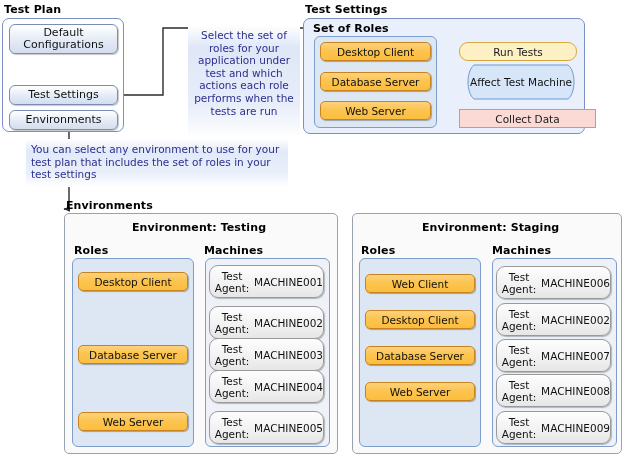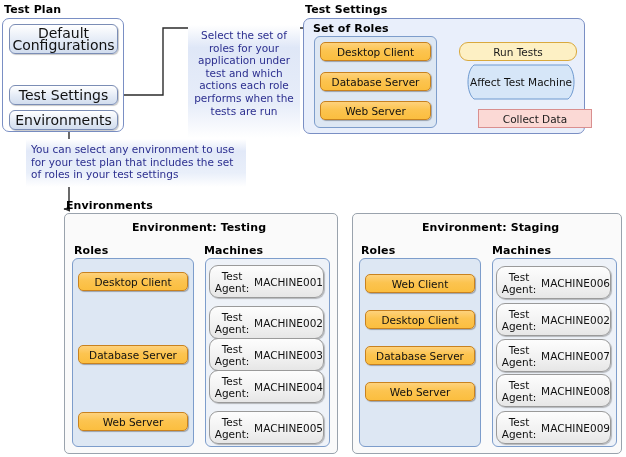"Default Configurations" .node.plan-item { font-size: 14px -> 11px }
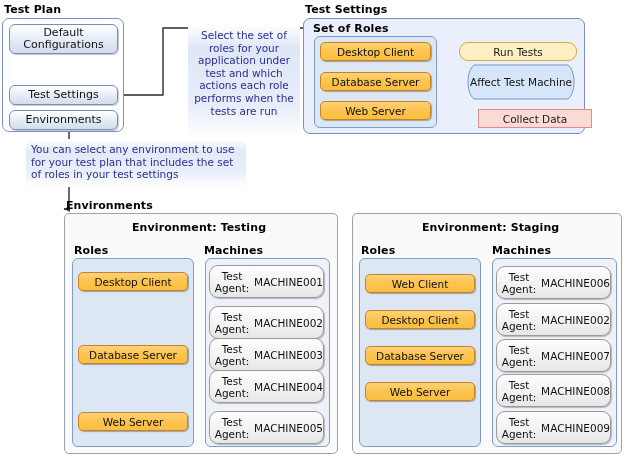"Collect Data" div.node { left: 478px -> 459px; width: 114px -> 137px }
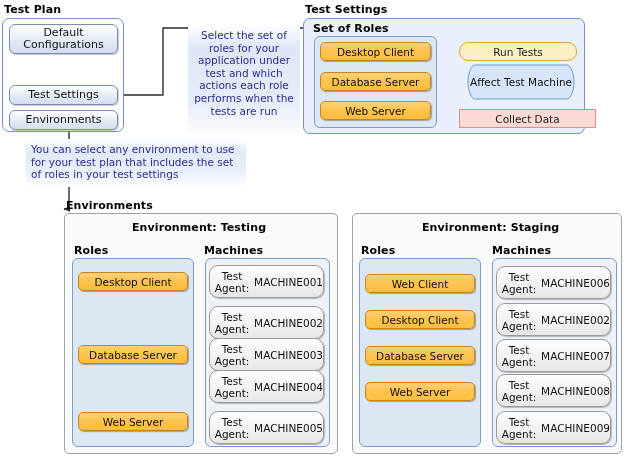"You can select any environment" div.callout { width: 220px -> 262px }
